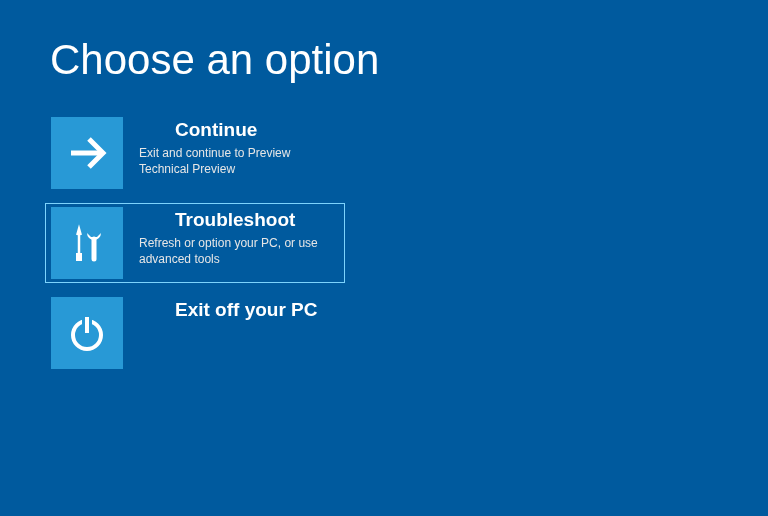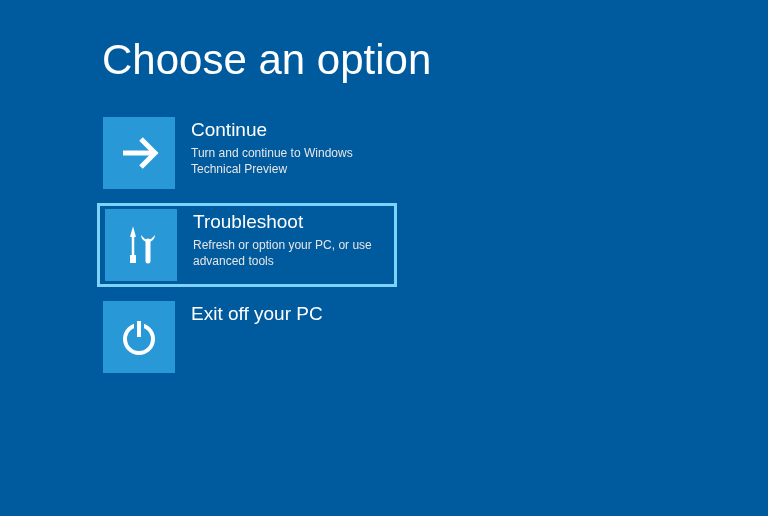"Choose an option" .content { padding-left: 102px -> 50px }
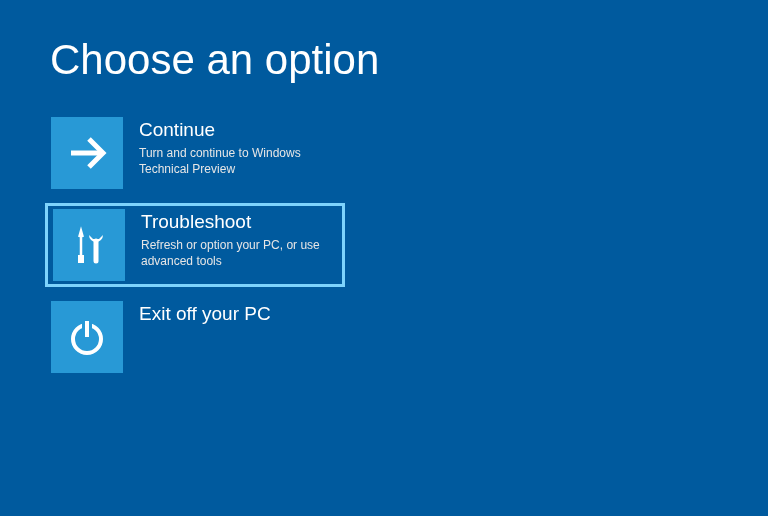"Continue" .option-title { font-weight: 400 -> 700; margin-left: none -> 36px }
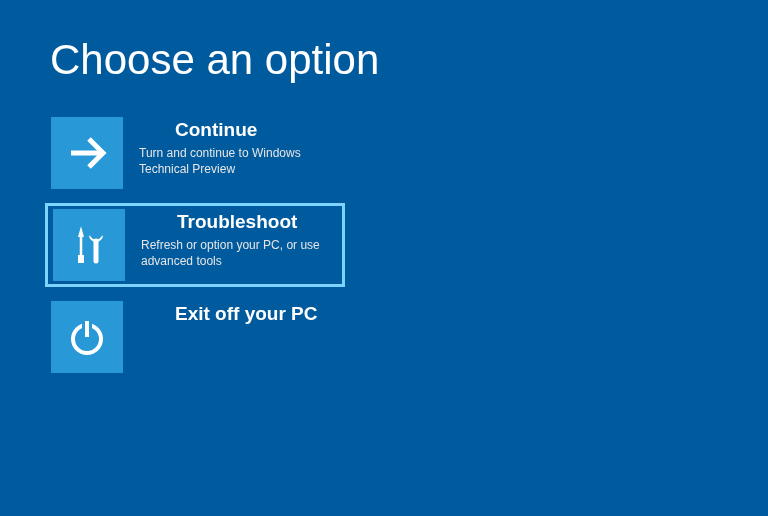"Turn and continue to Windows" div.option-desc { text: Turn and continue to Windows -> Exit and continue to Preview }
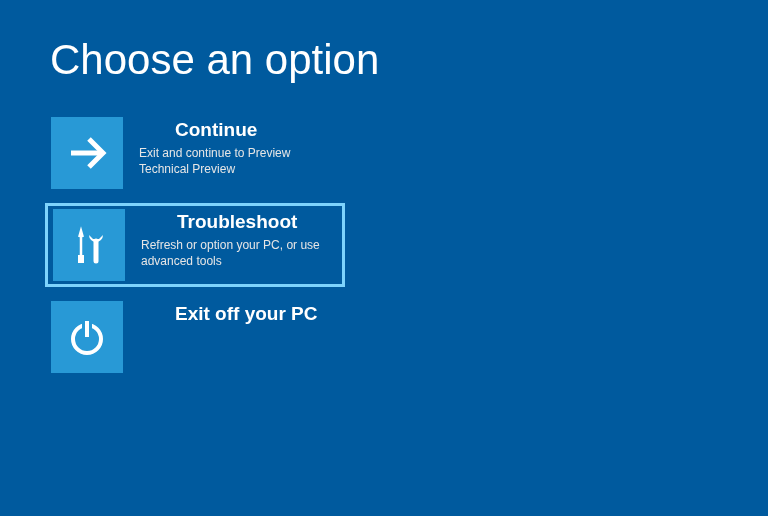"Troubleshoot" .option.highlighted { border: 3px solid #7dd3fc -> 1px solid #7dd3fc }
